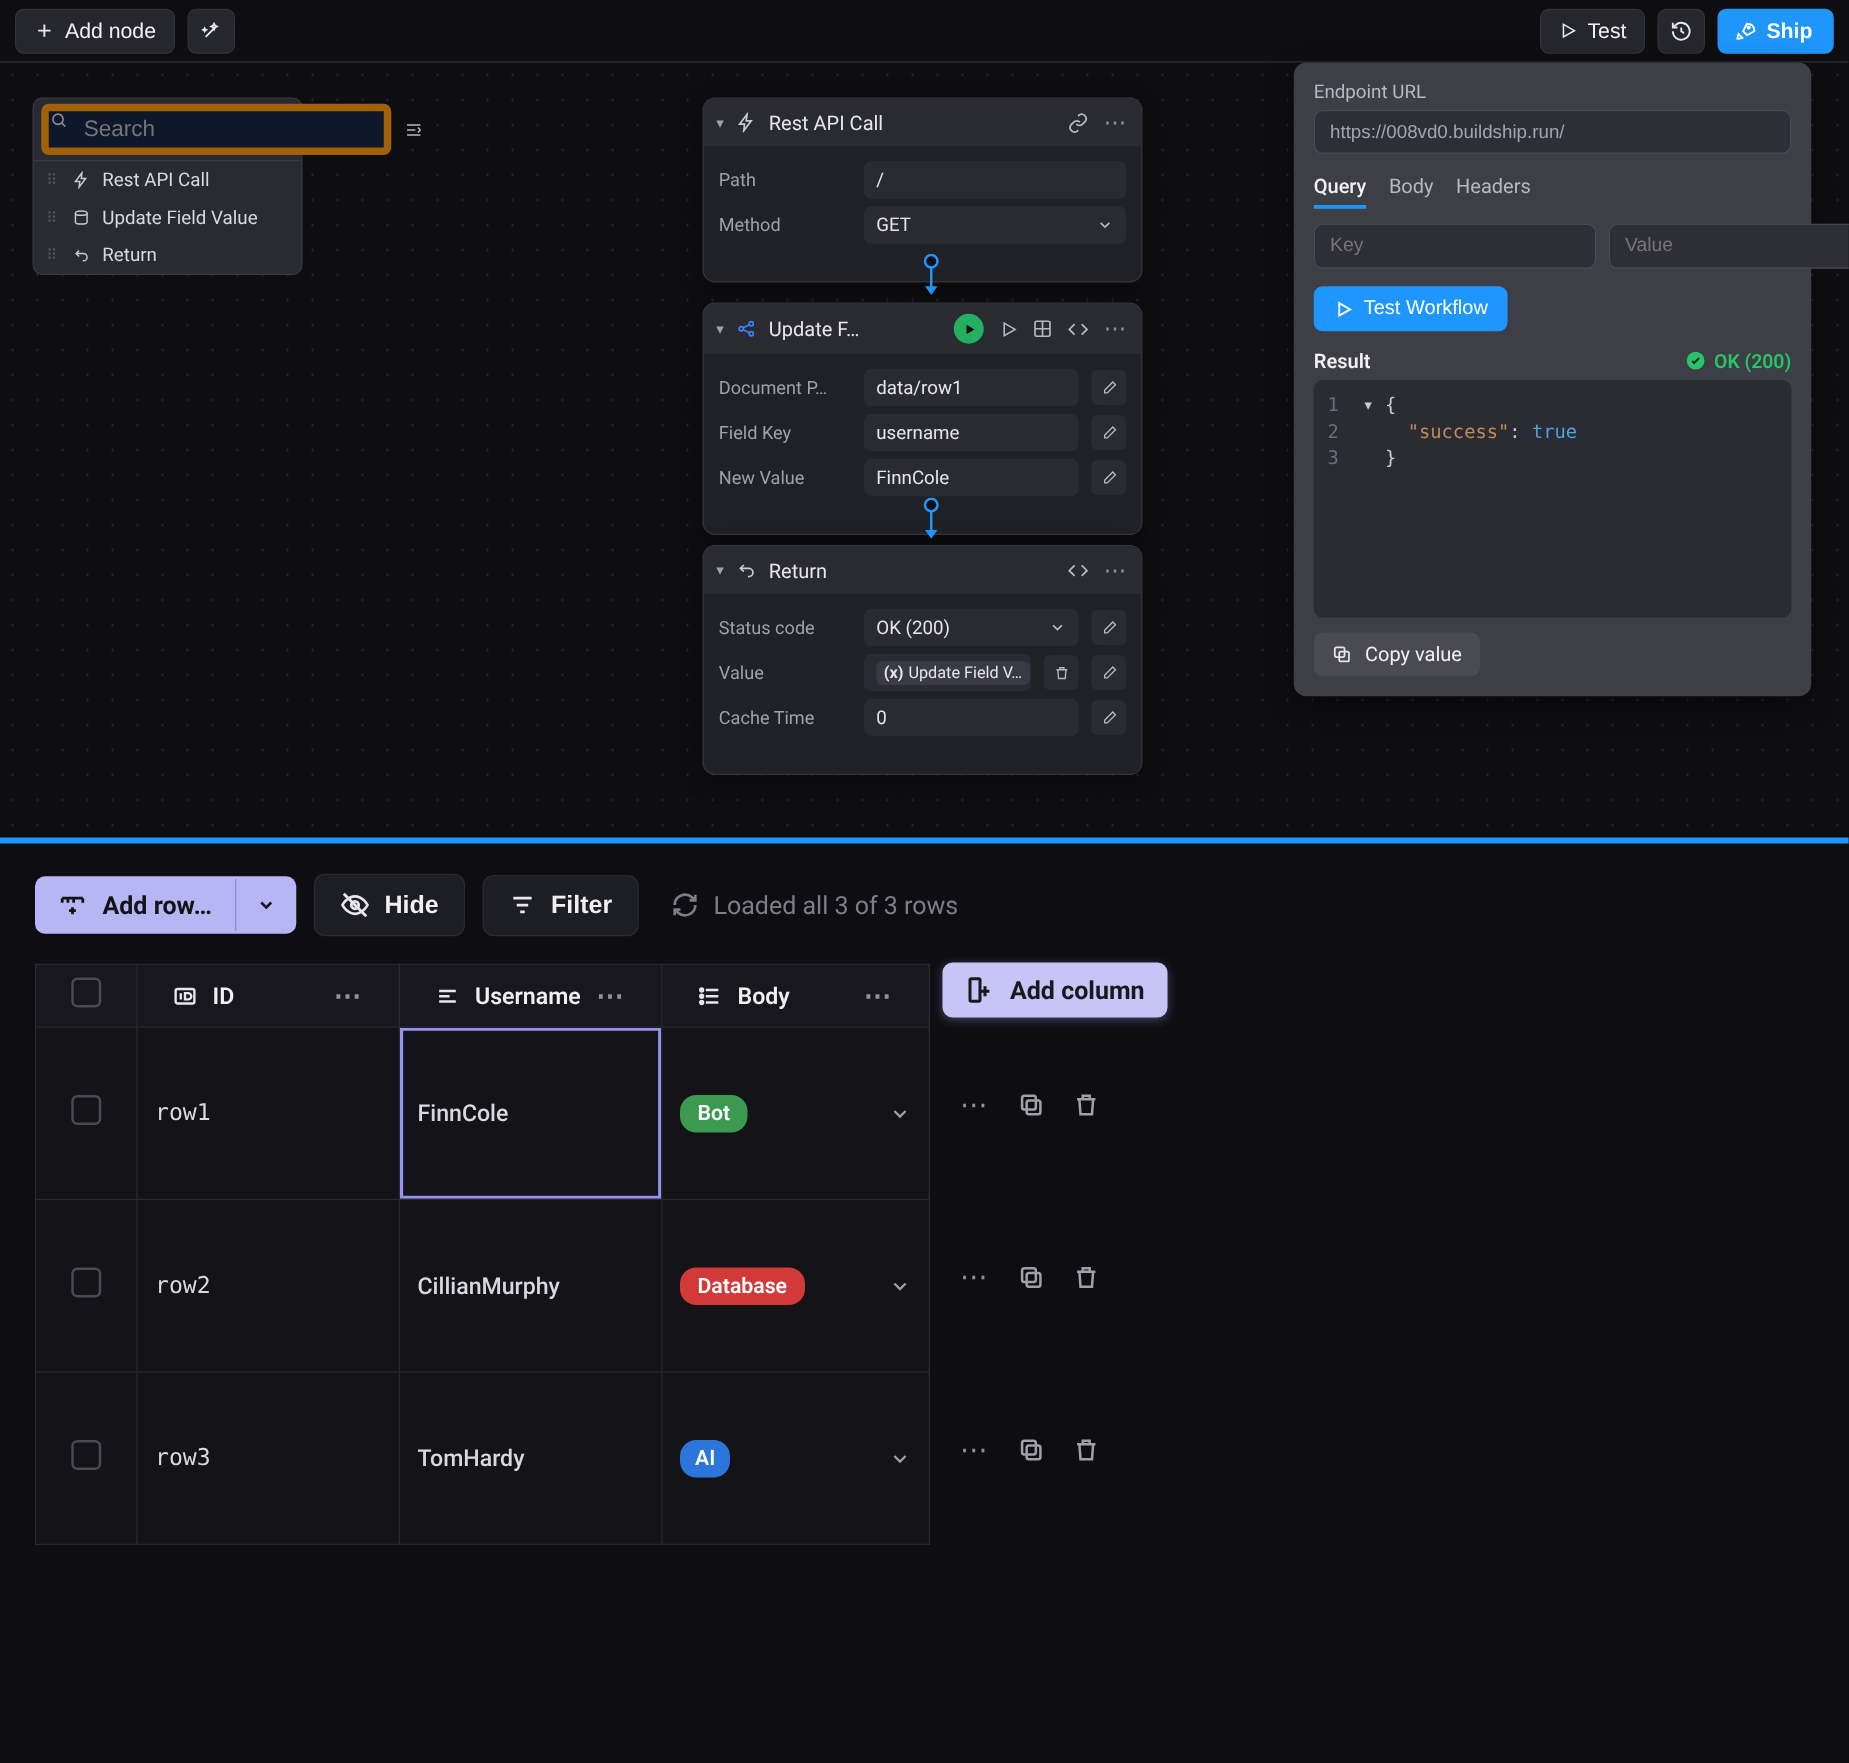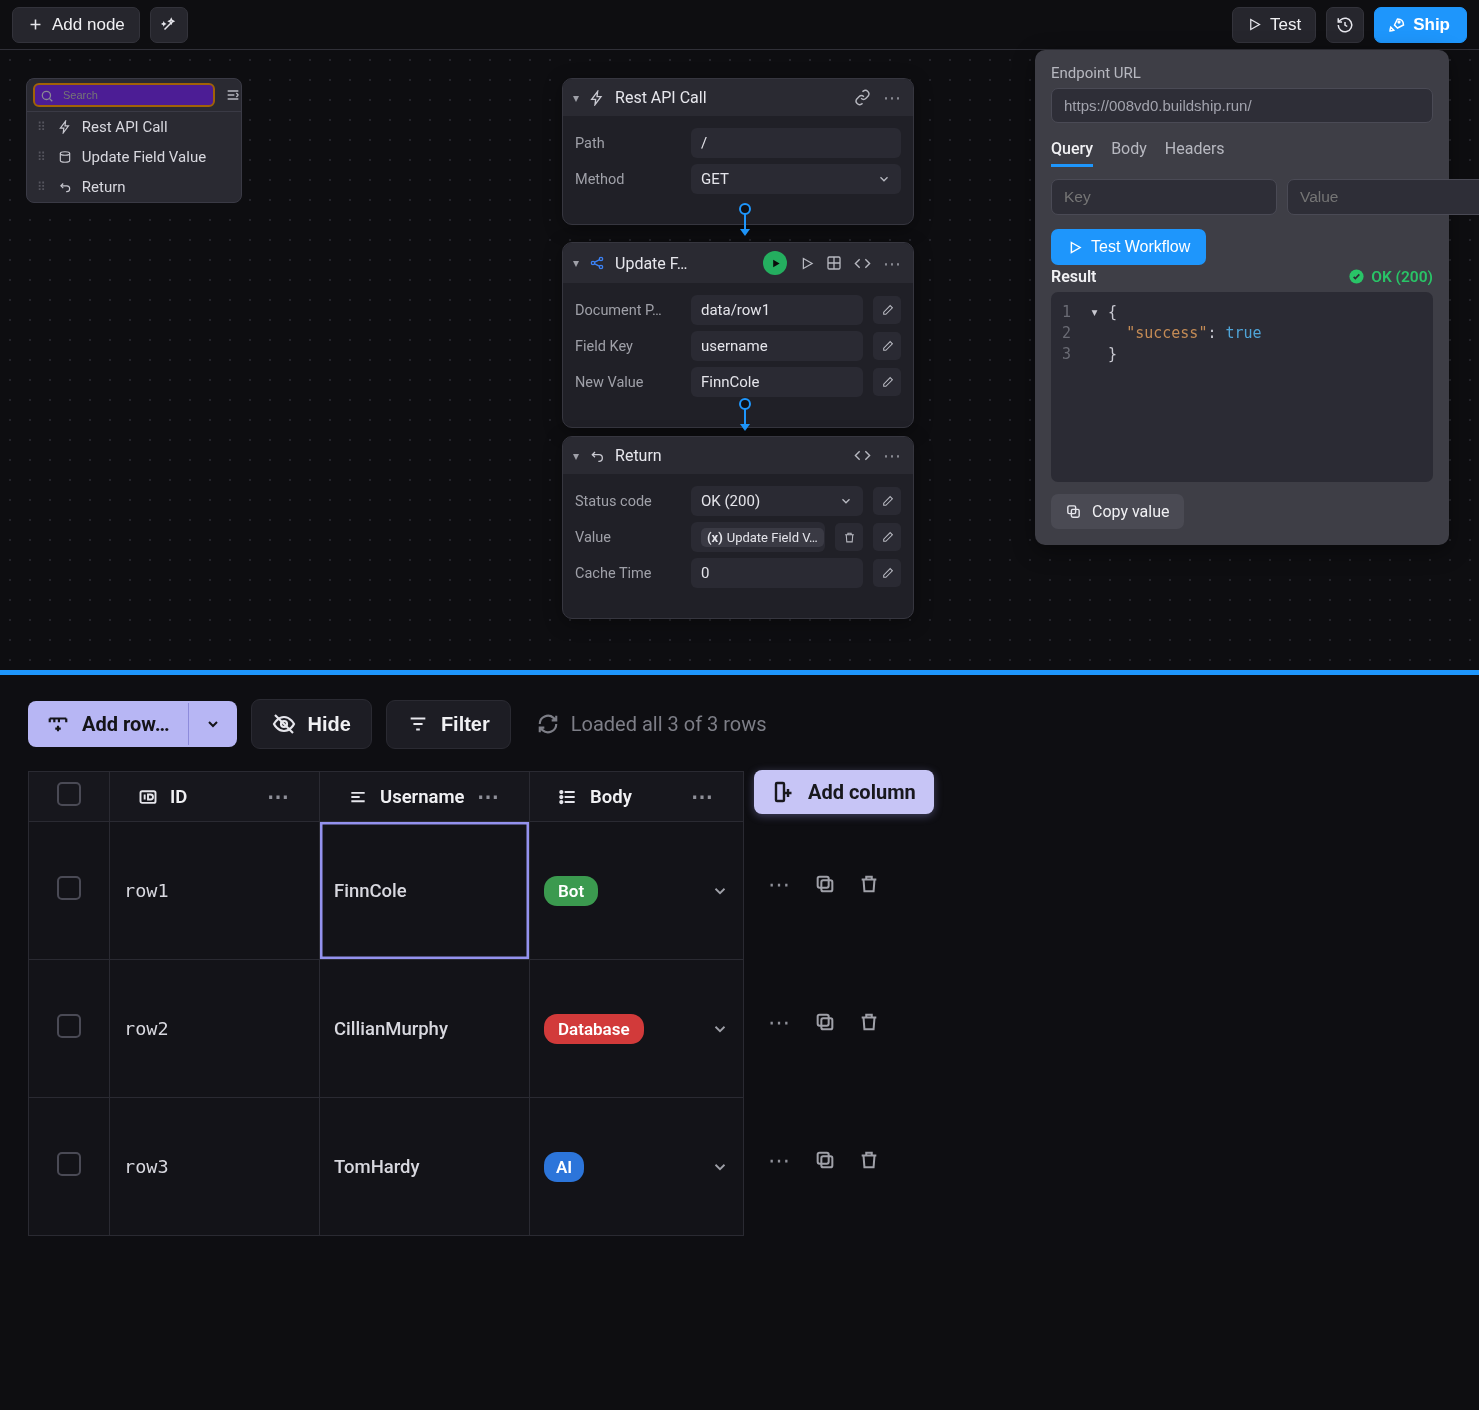"Search" .node-search input { background: #4c1d95 -> #0f172a; border: 2px solid #a16207 -> 6px solid #a16207; font-size: 11px -> 18px }
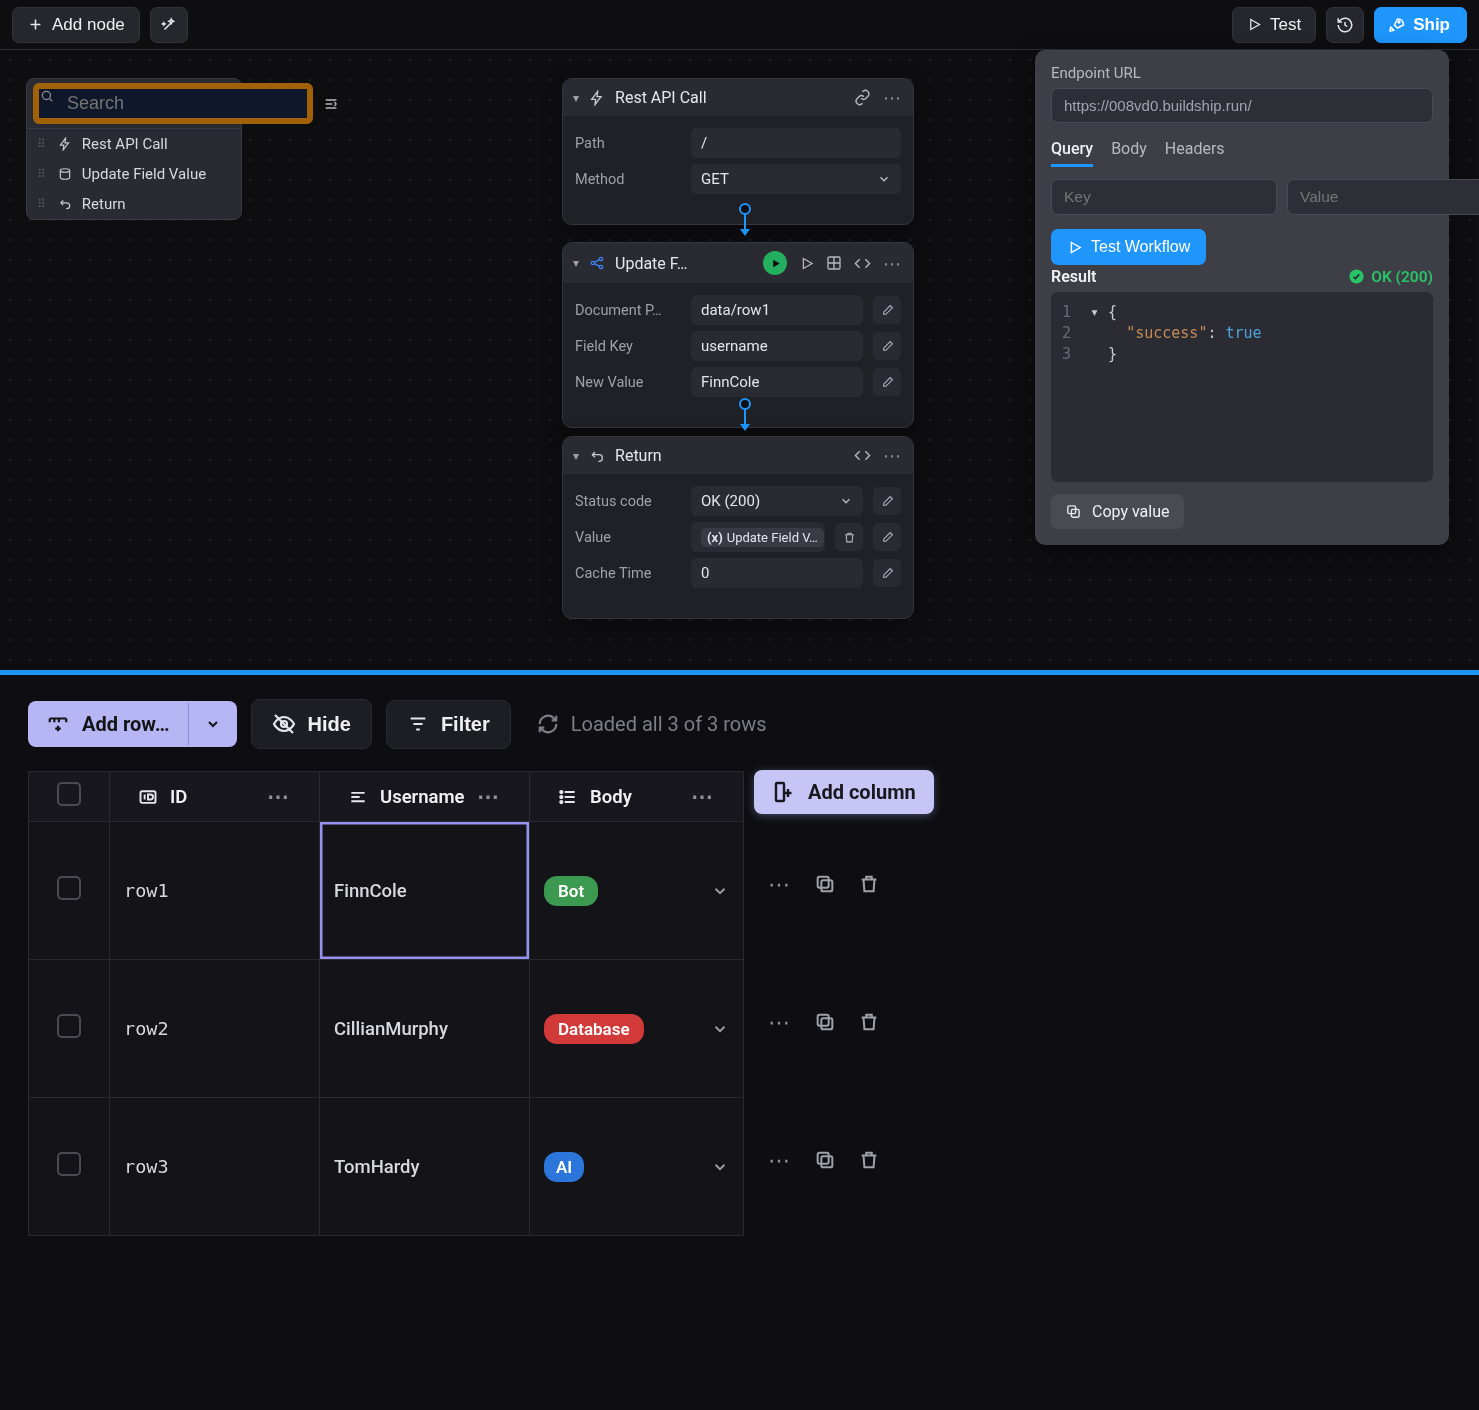"Result" .result-bar { margin: 2px 0 6px -> 14px 0 6px }
